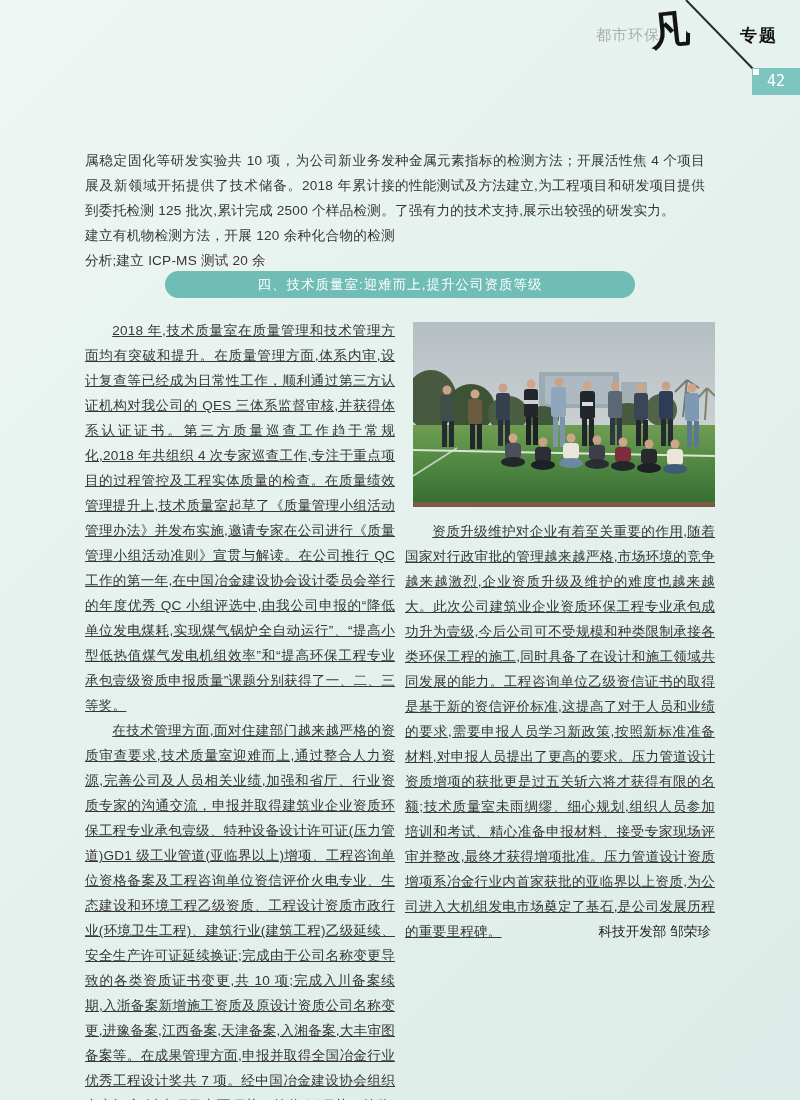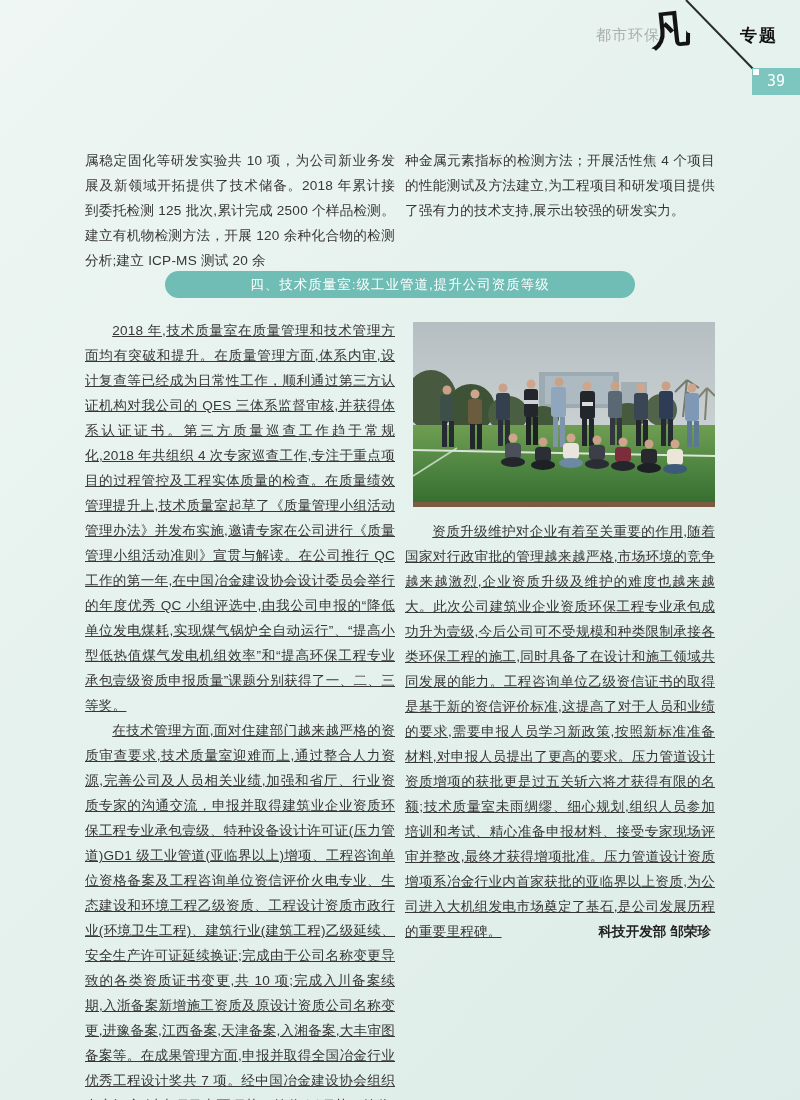"39" span.num { text: 39 -> 42 }
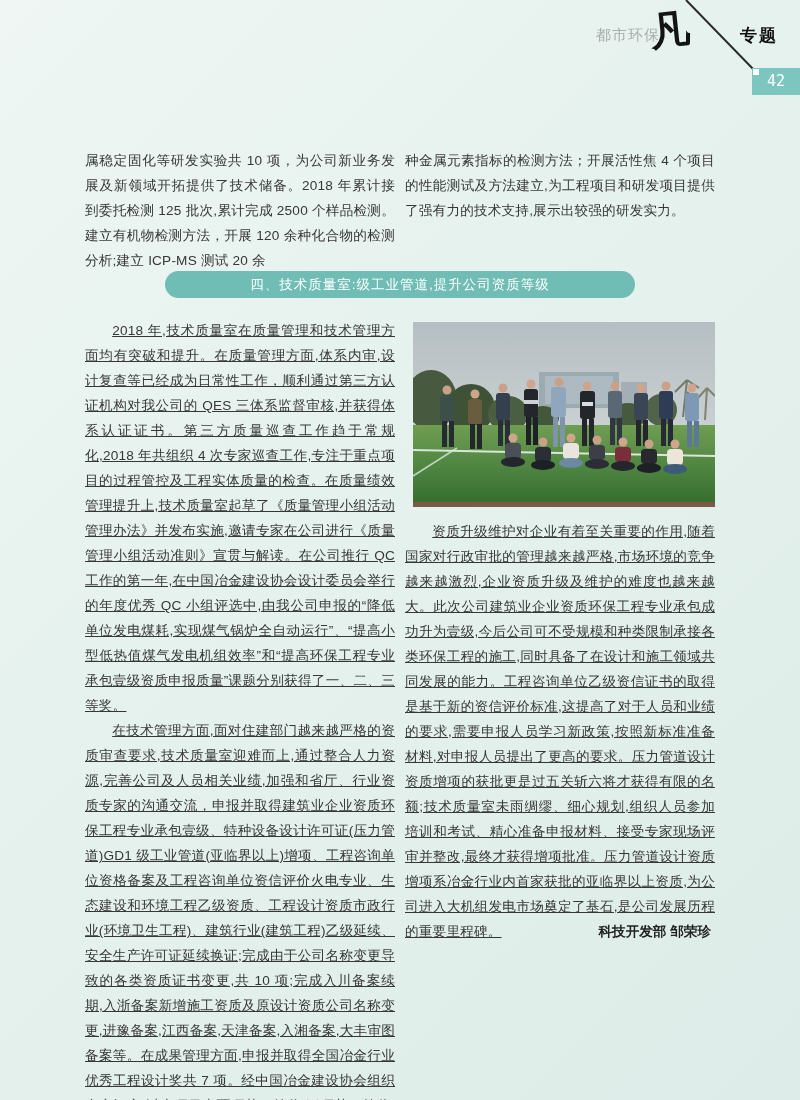"属稳定固化等研发实验共 10" .intro { gap: 10px -> none }
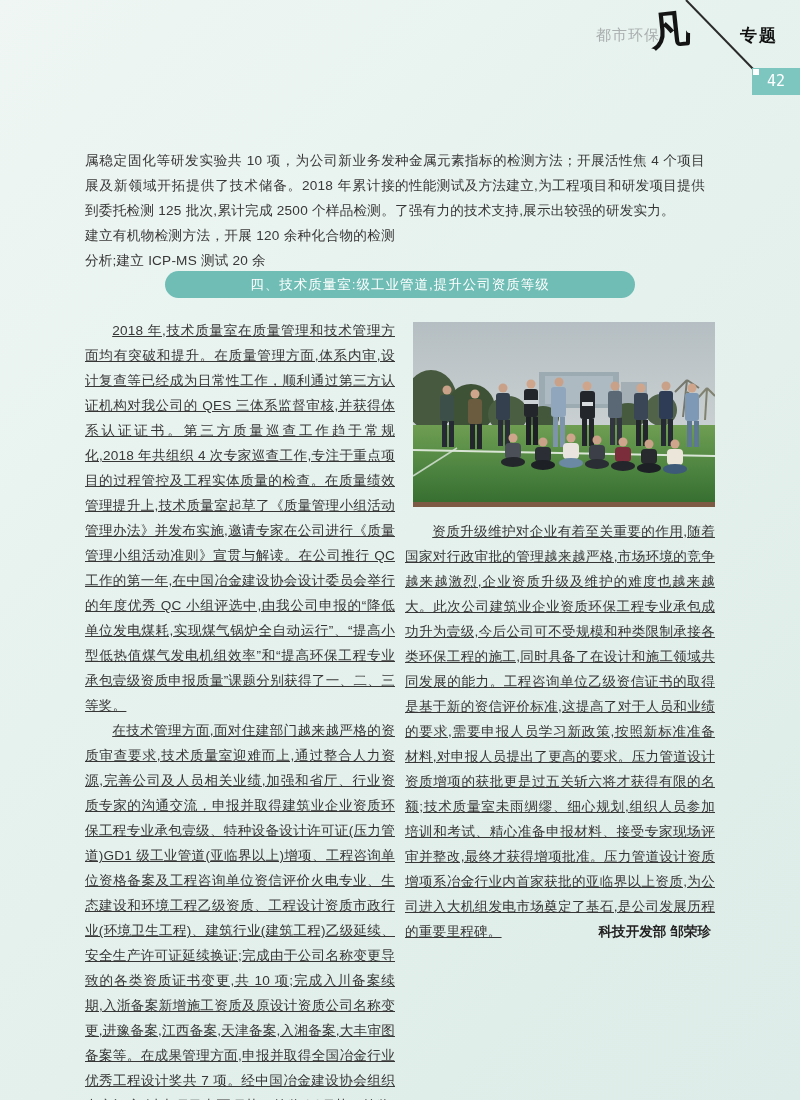"四、技术质量室:级工业管道,提升公司资质等级" span { text: :级工业管道 -> :迎难而上 }
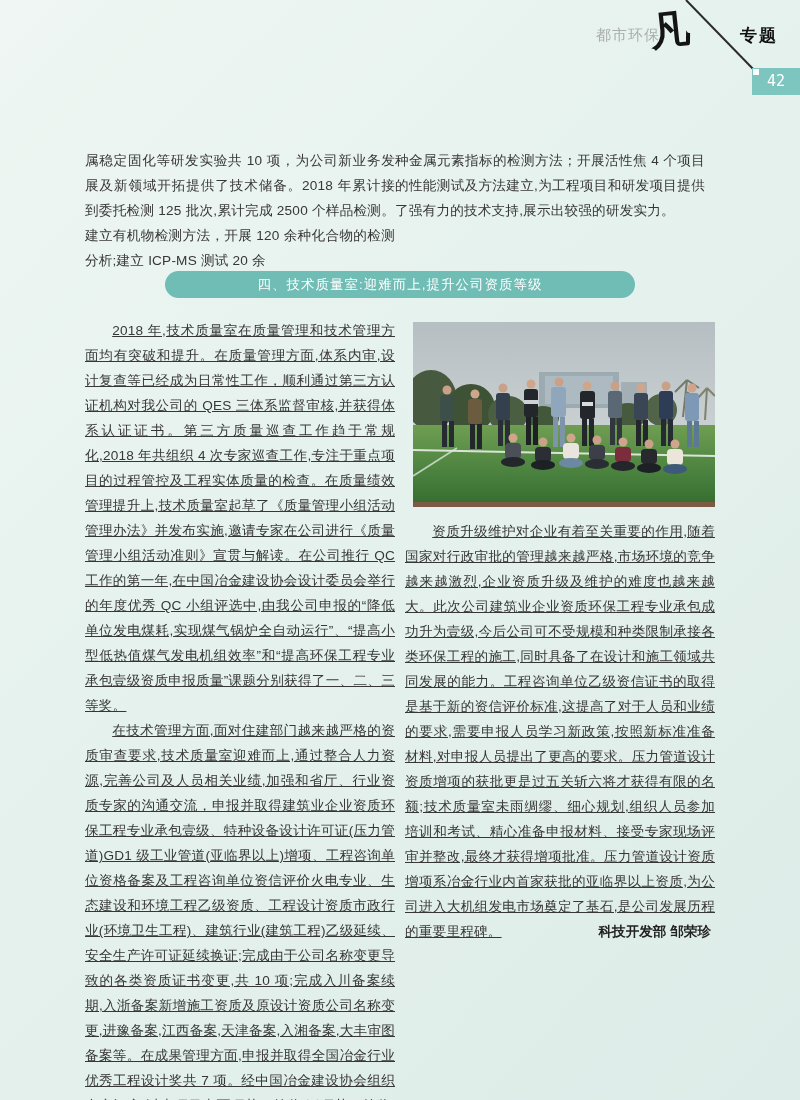"科技开发部 邹荣珍" .signature { font-weight: bold -> normal }
